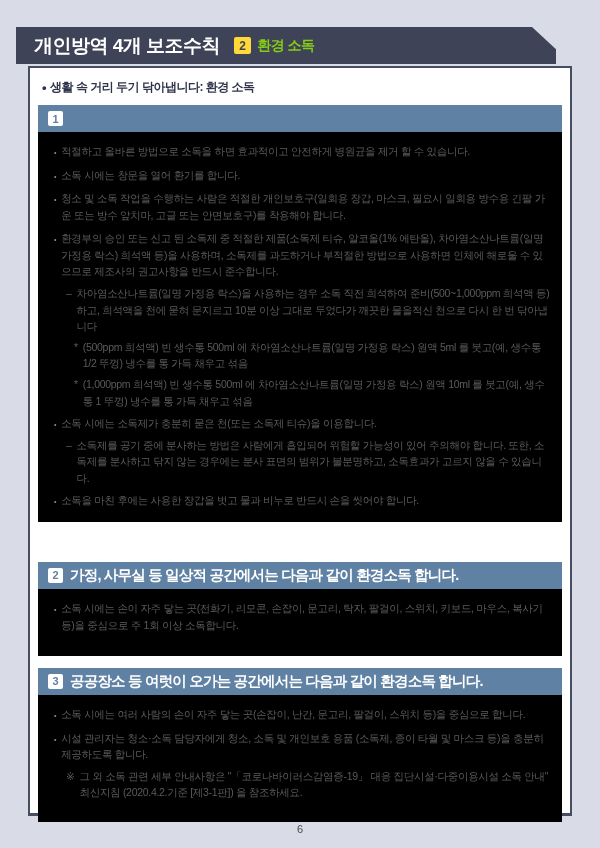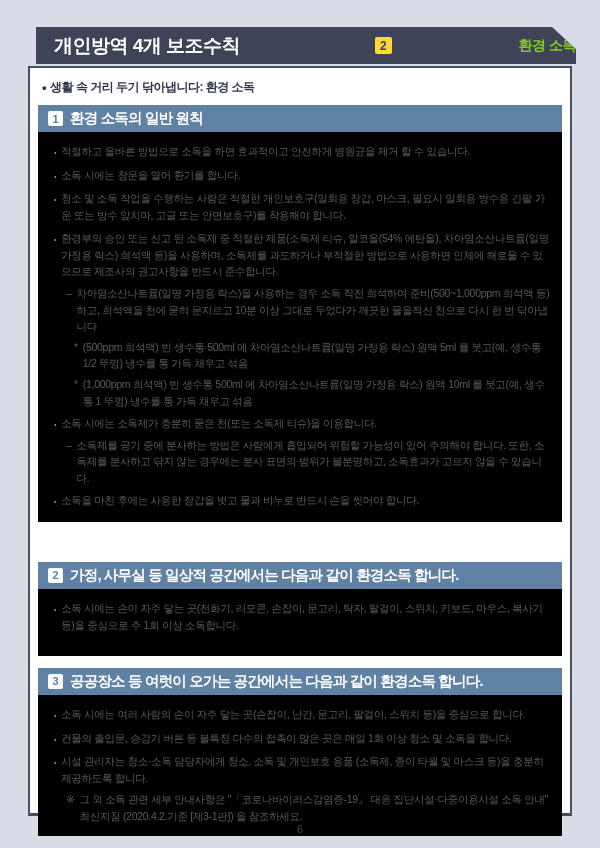"개인방역 4개 보조수칙" .titlebar { justify-content: space-between -> none; left: 36px -> 16px }
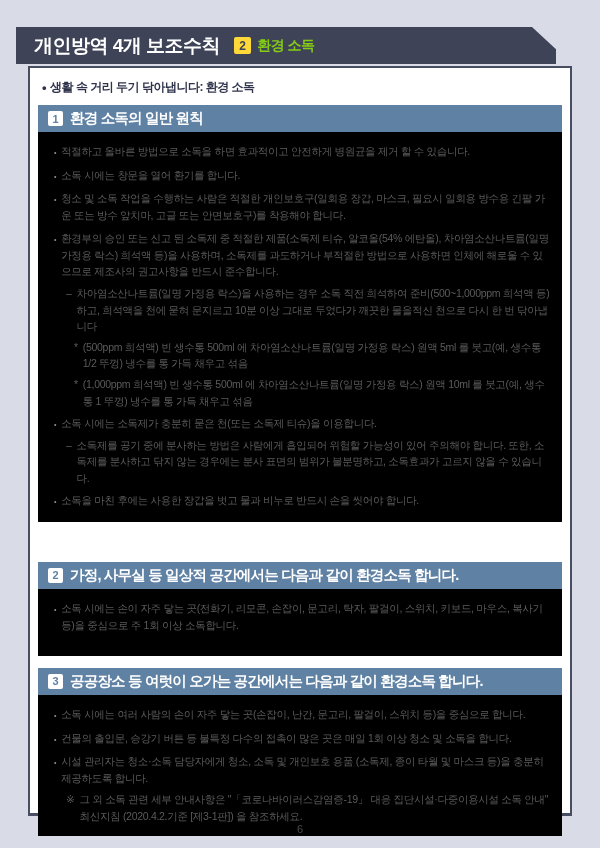"환경 소독의 일반 원칙" span.sec-title { html: <span>환경 소독의 일반 원칙</span> -> none }
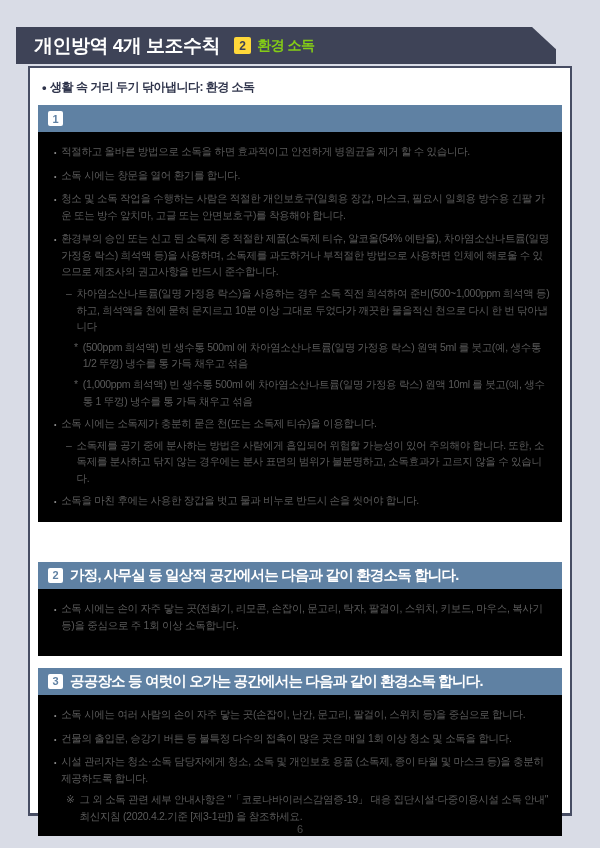"환경부의 승인 또는 신고 된" span.txt { text: 54% -> 1% }
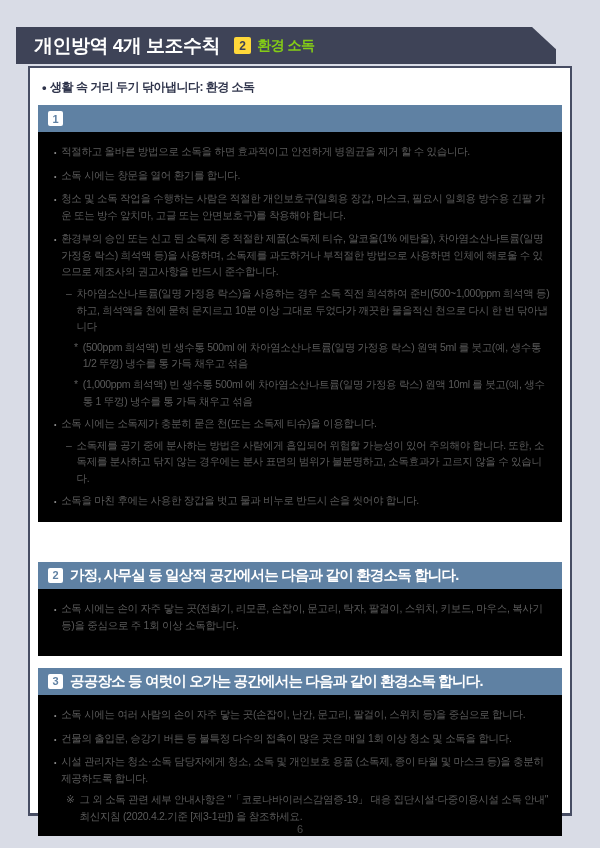"건물의 출입문, 승강기 버튼 등" div.item { html: <div> <span>•</span> <span>건물의 출입문, 승강기 버튼 등 불특정 다수의 접촉이 많은 곳은 매일 1회 이상 청소 및 소독을 합니다.</span> </div> -> none }
